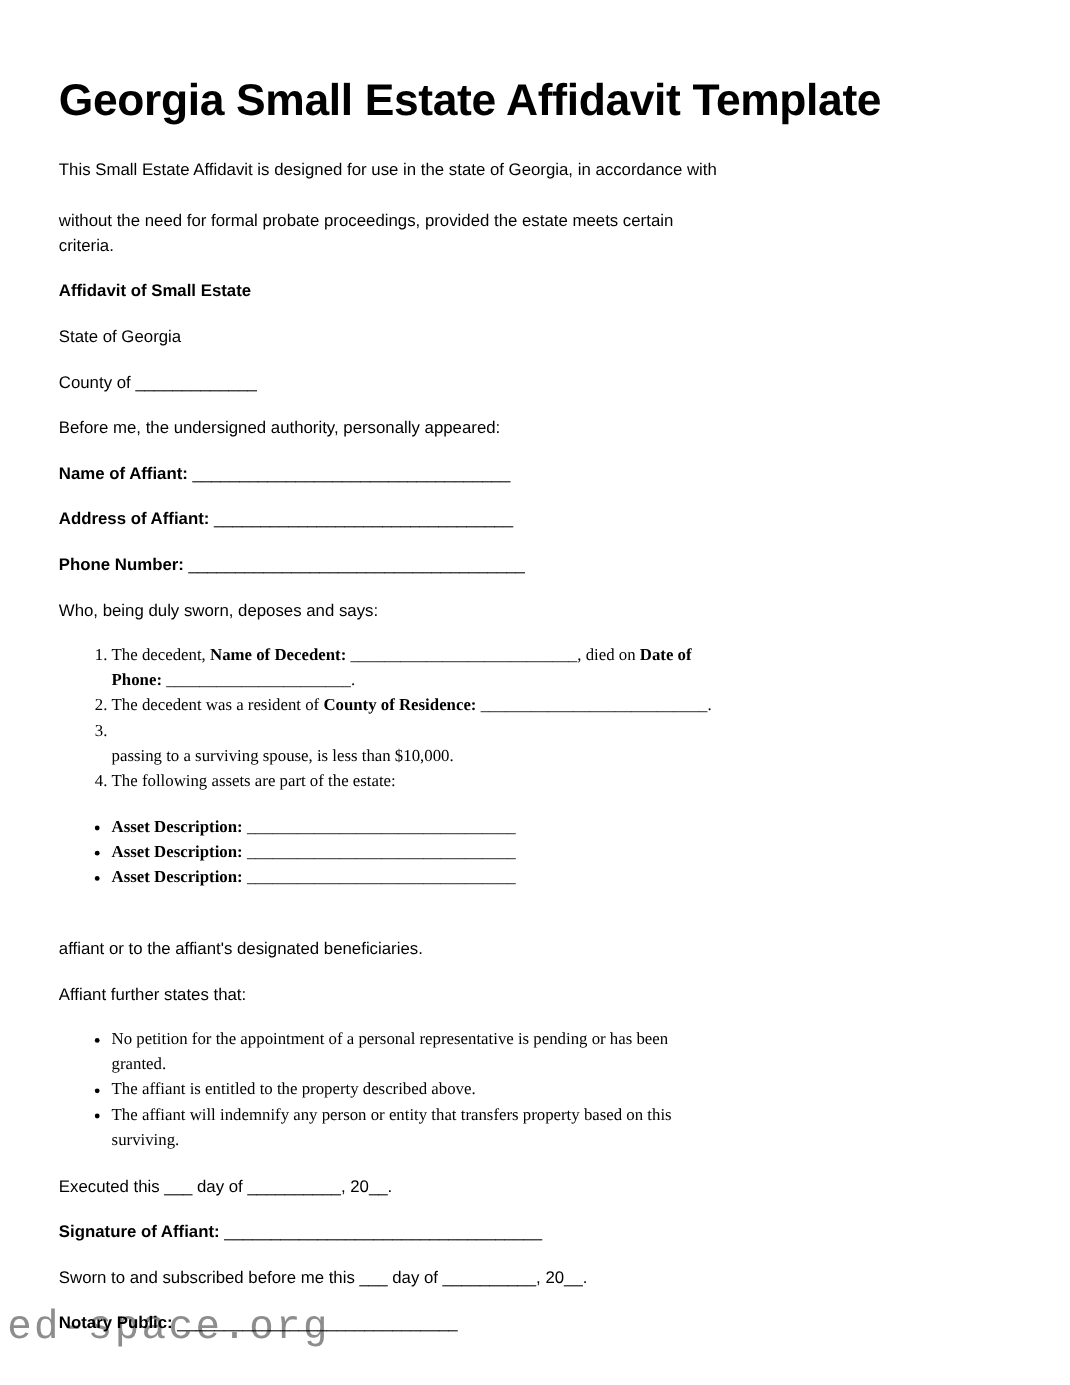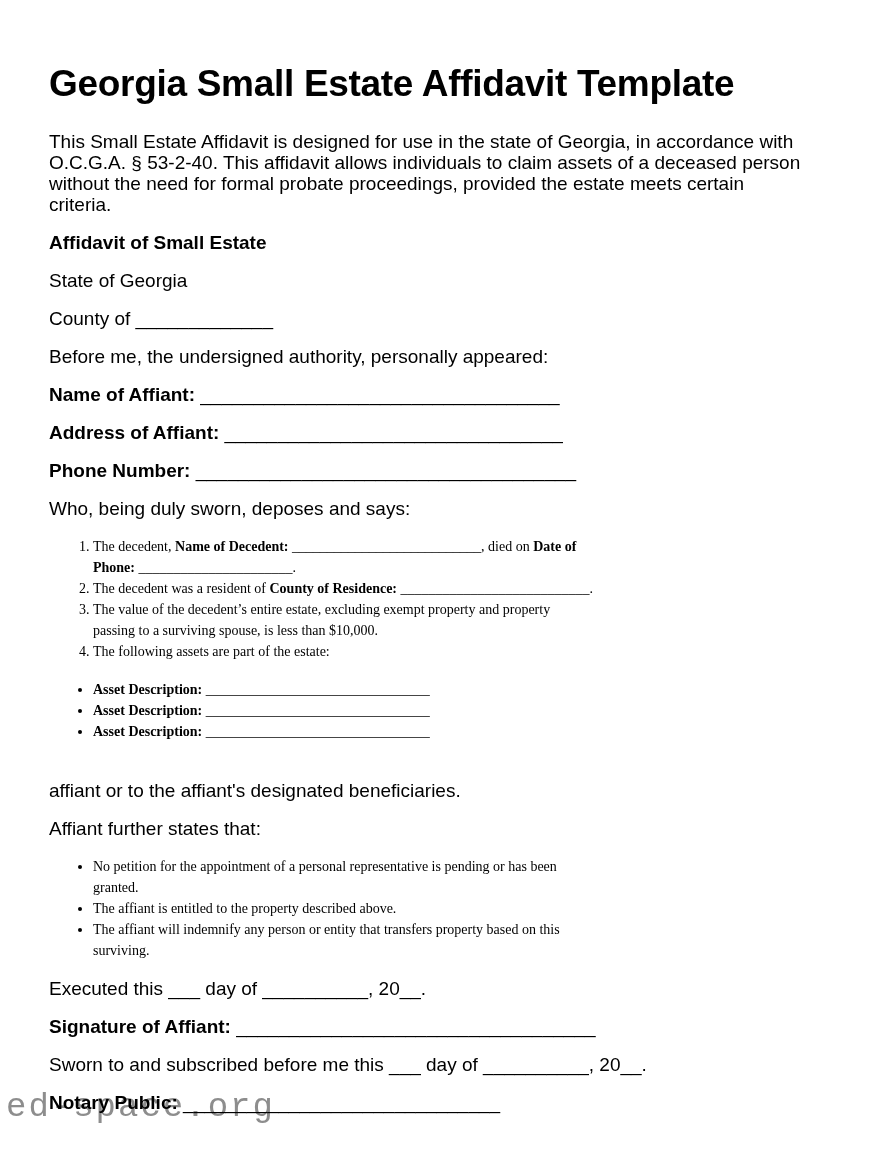"This Small Estate Affidavit is" p.line { font-size: 19px -> 14px }
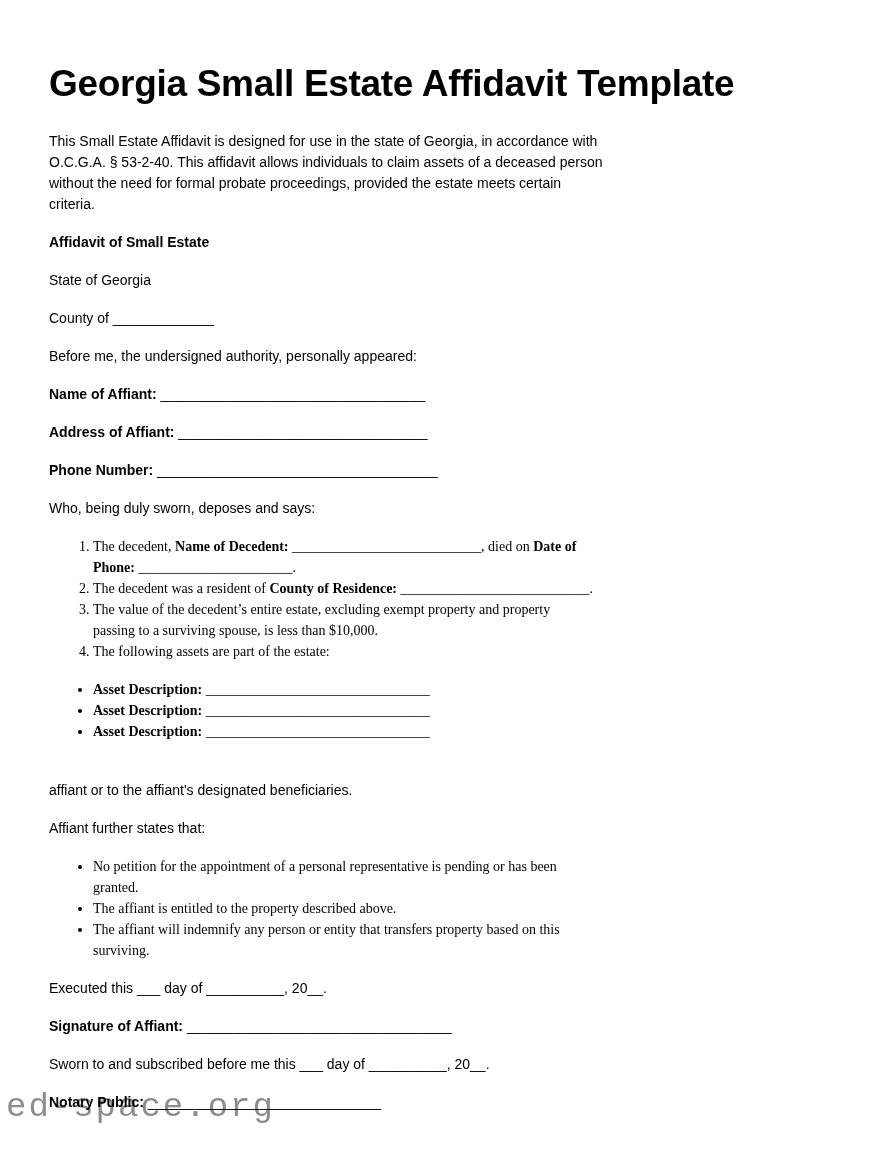"O.C.G.A. § 53-2-40. This affidavit" span { html: <span>O.C.G.A. § 53-2-40. This affidavit allows individuals to claim assets of a deceased person</span> -> none }
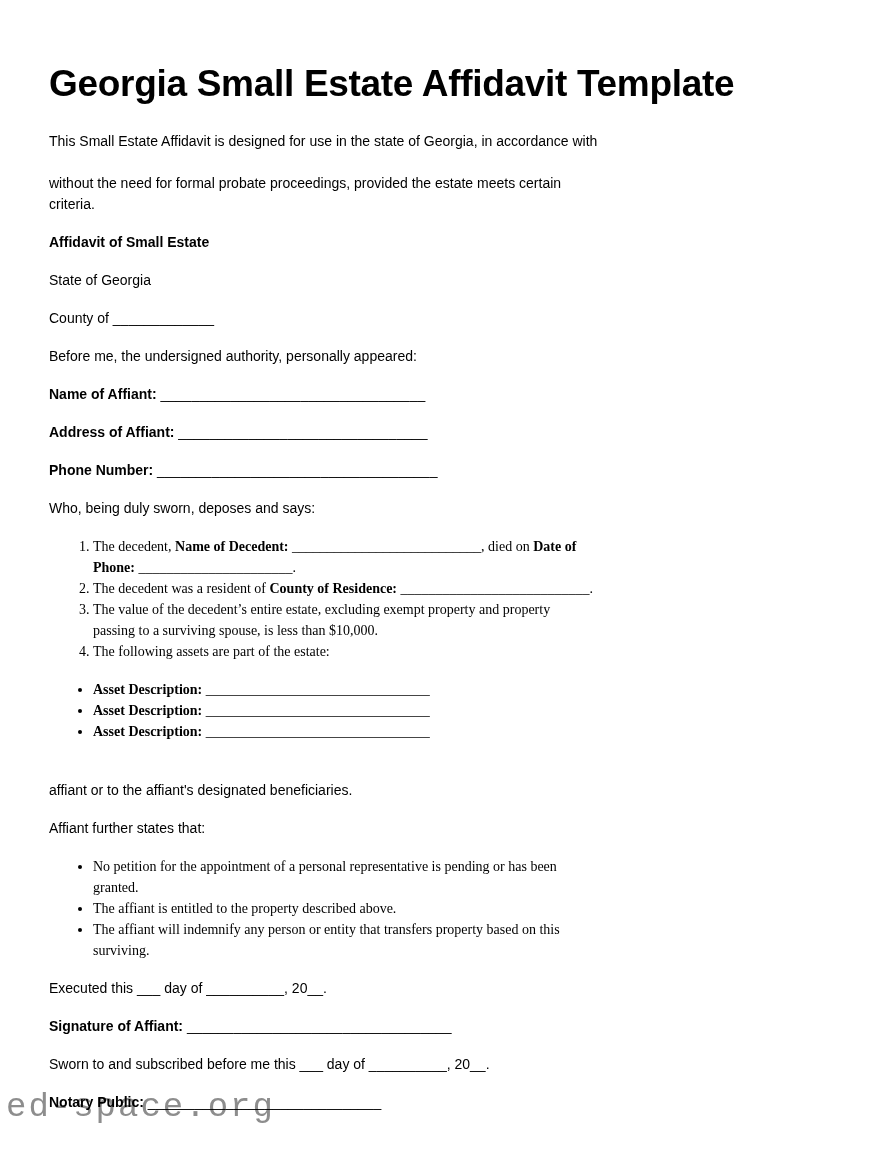"The value of the decedent’s" span { html: <span>The value of the decedent’s entire estate, excluding exempt property and property</span> -> none }
